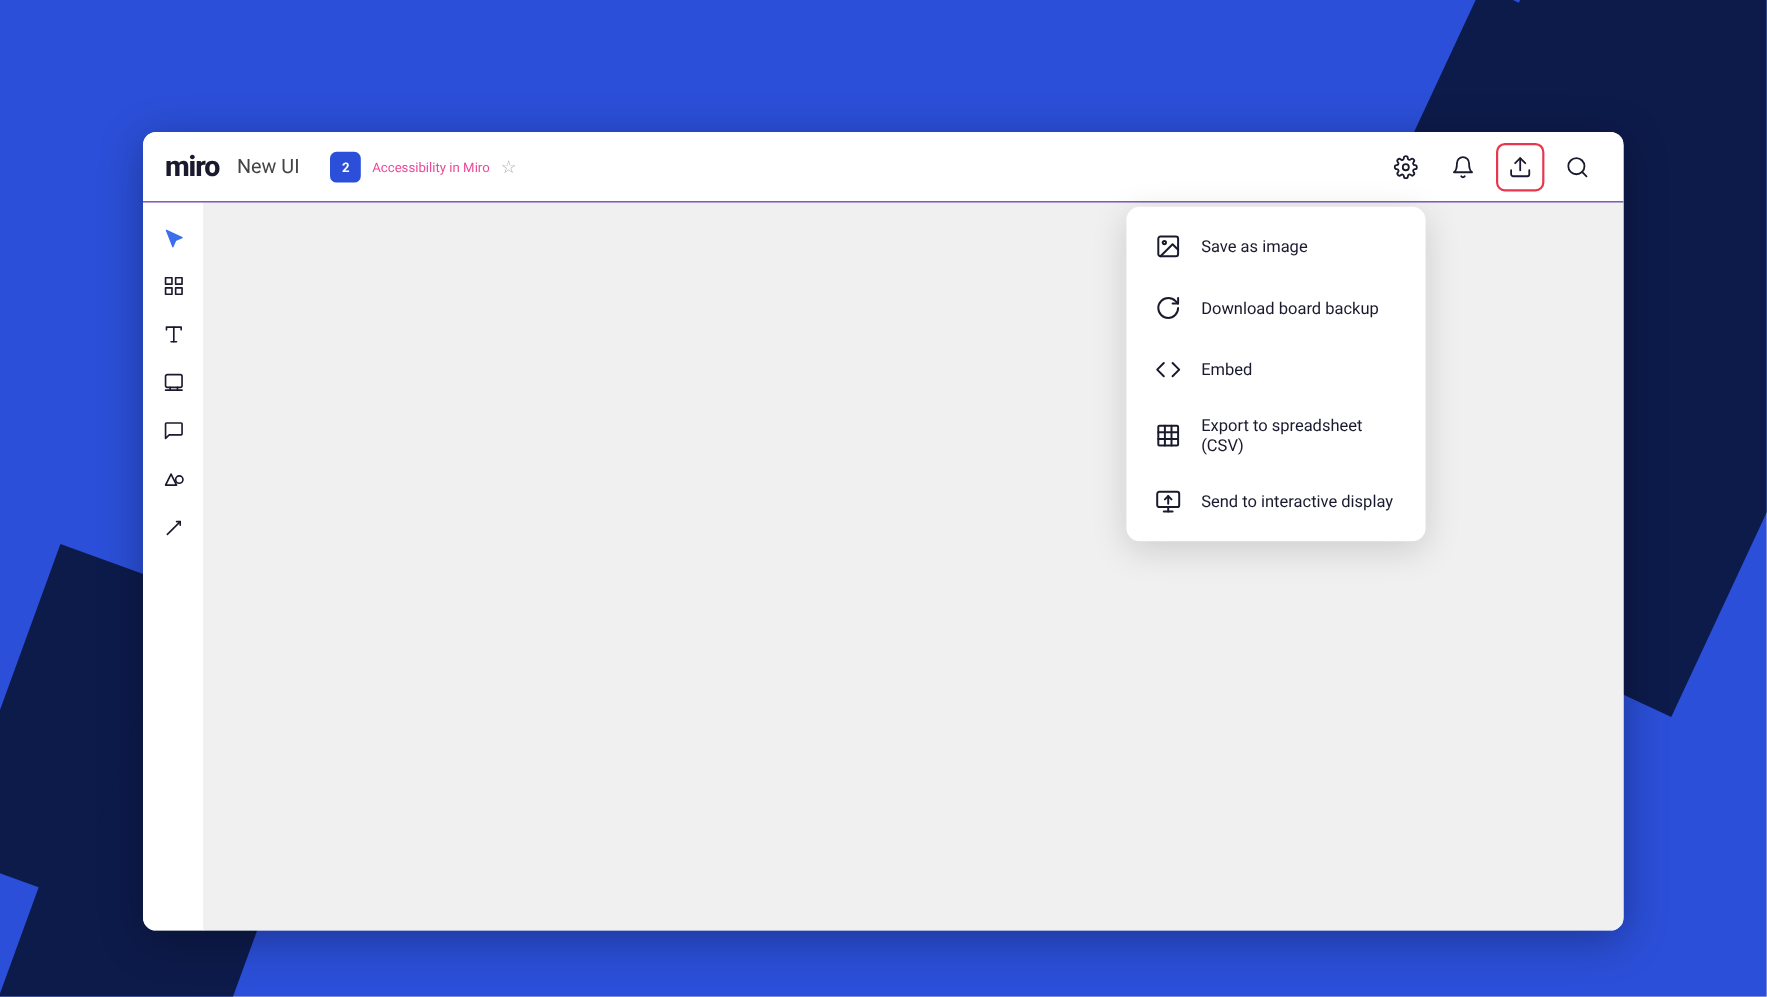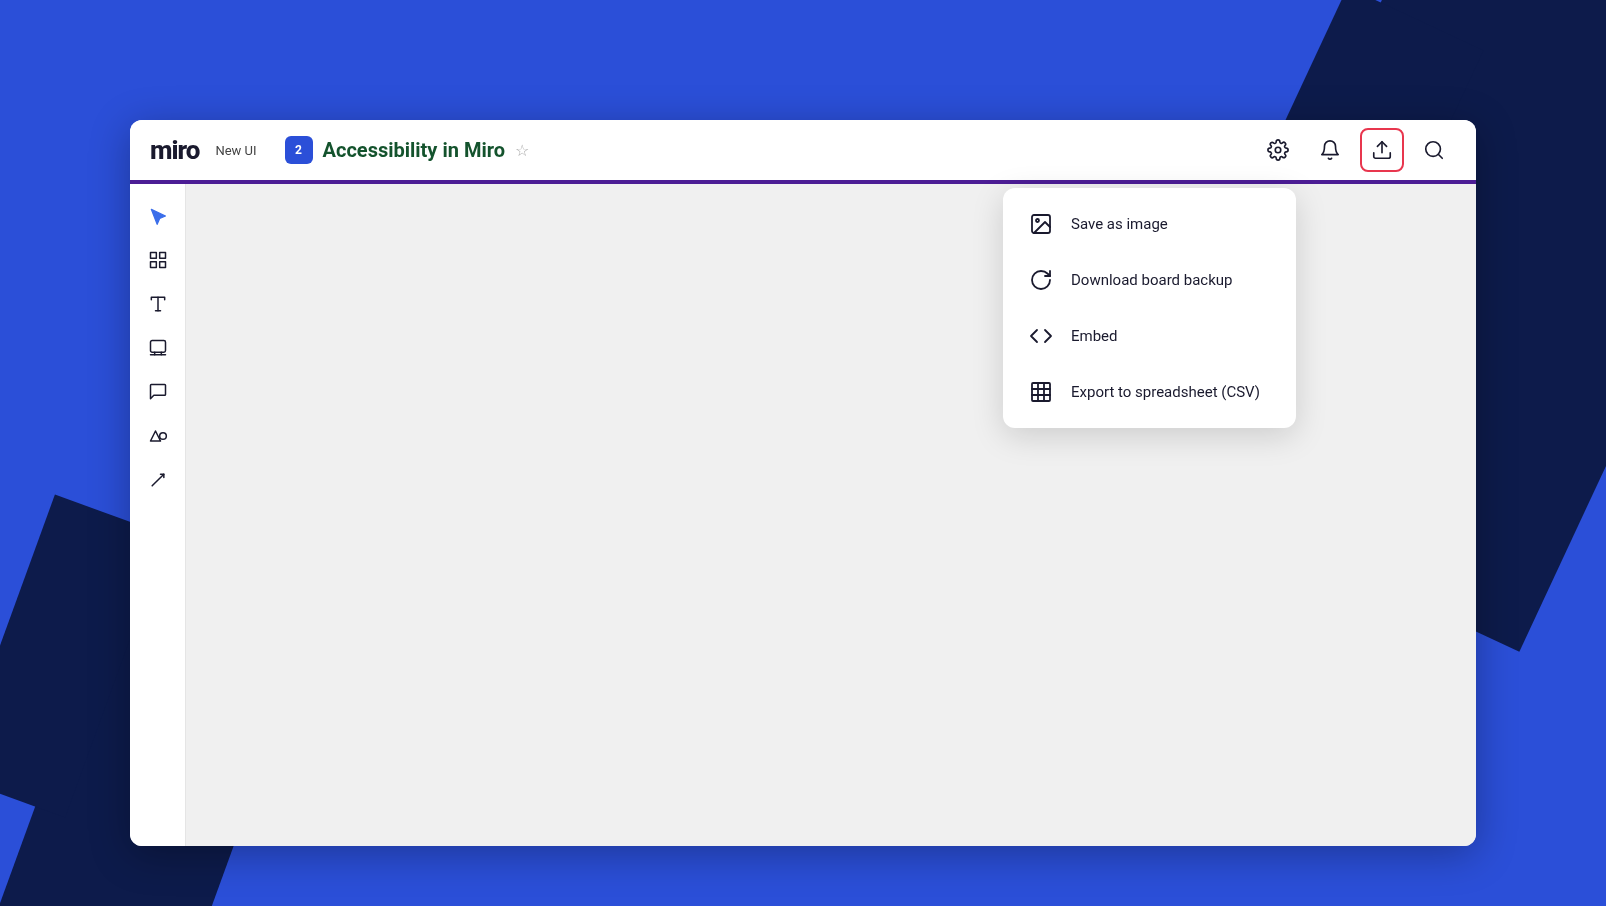"miro" .topbar { border-bottom: 4px solid #4c1d95 -> 1px solid #4c1d95 }
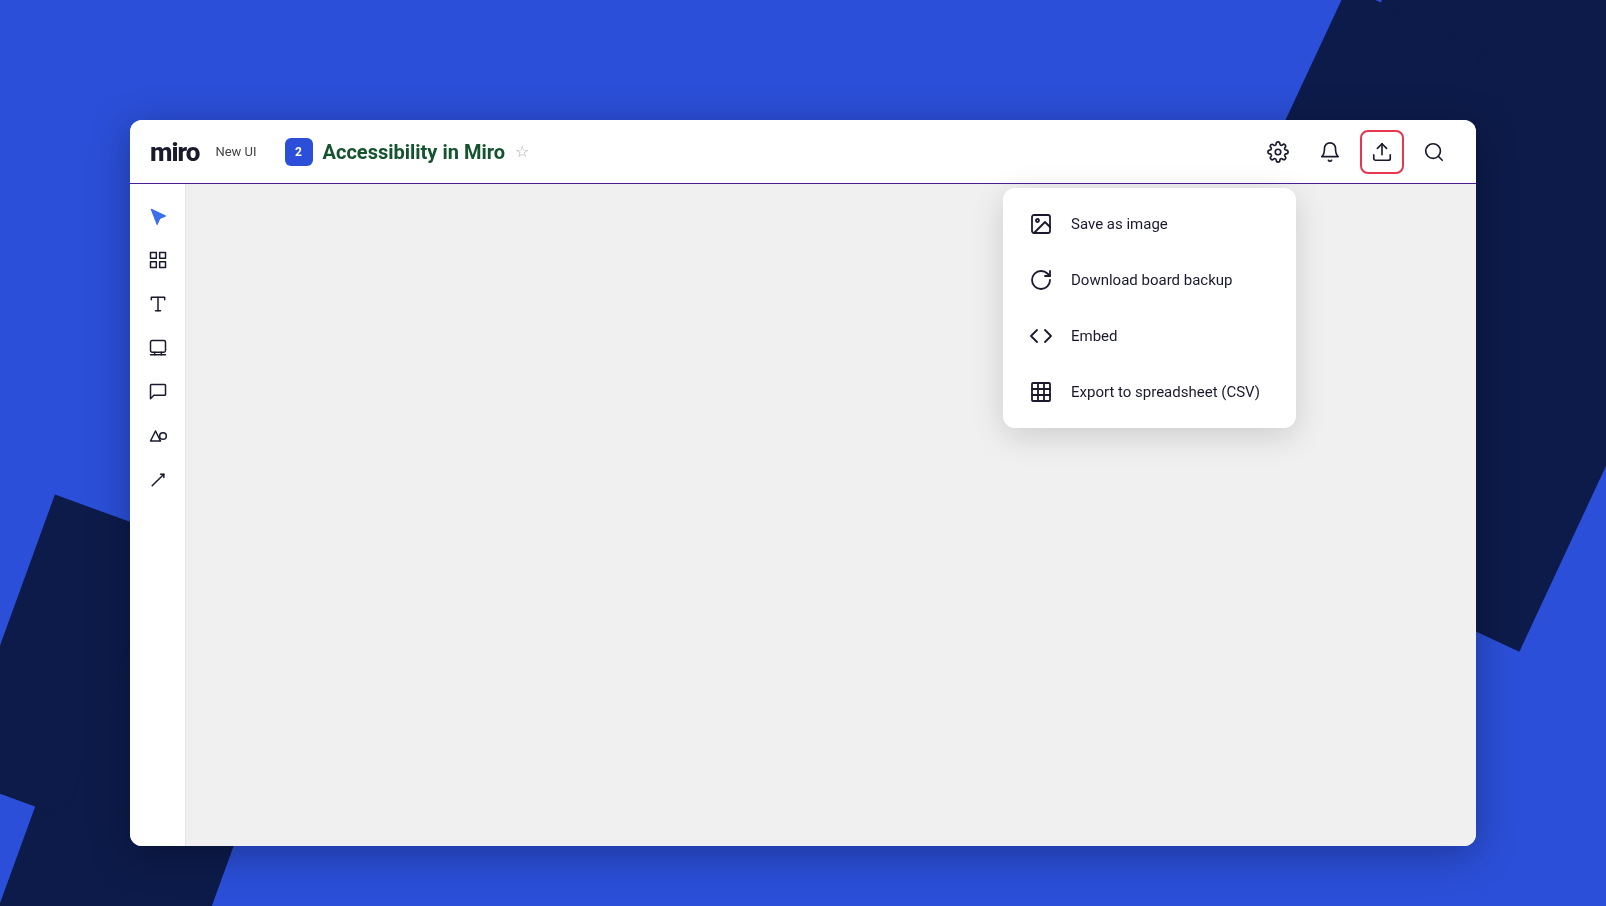"New UI" .new-ui-label { font-size: 13px -> 18px }
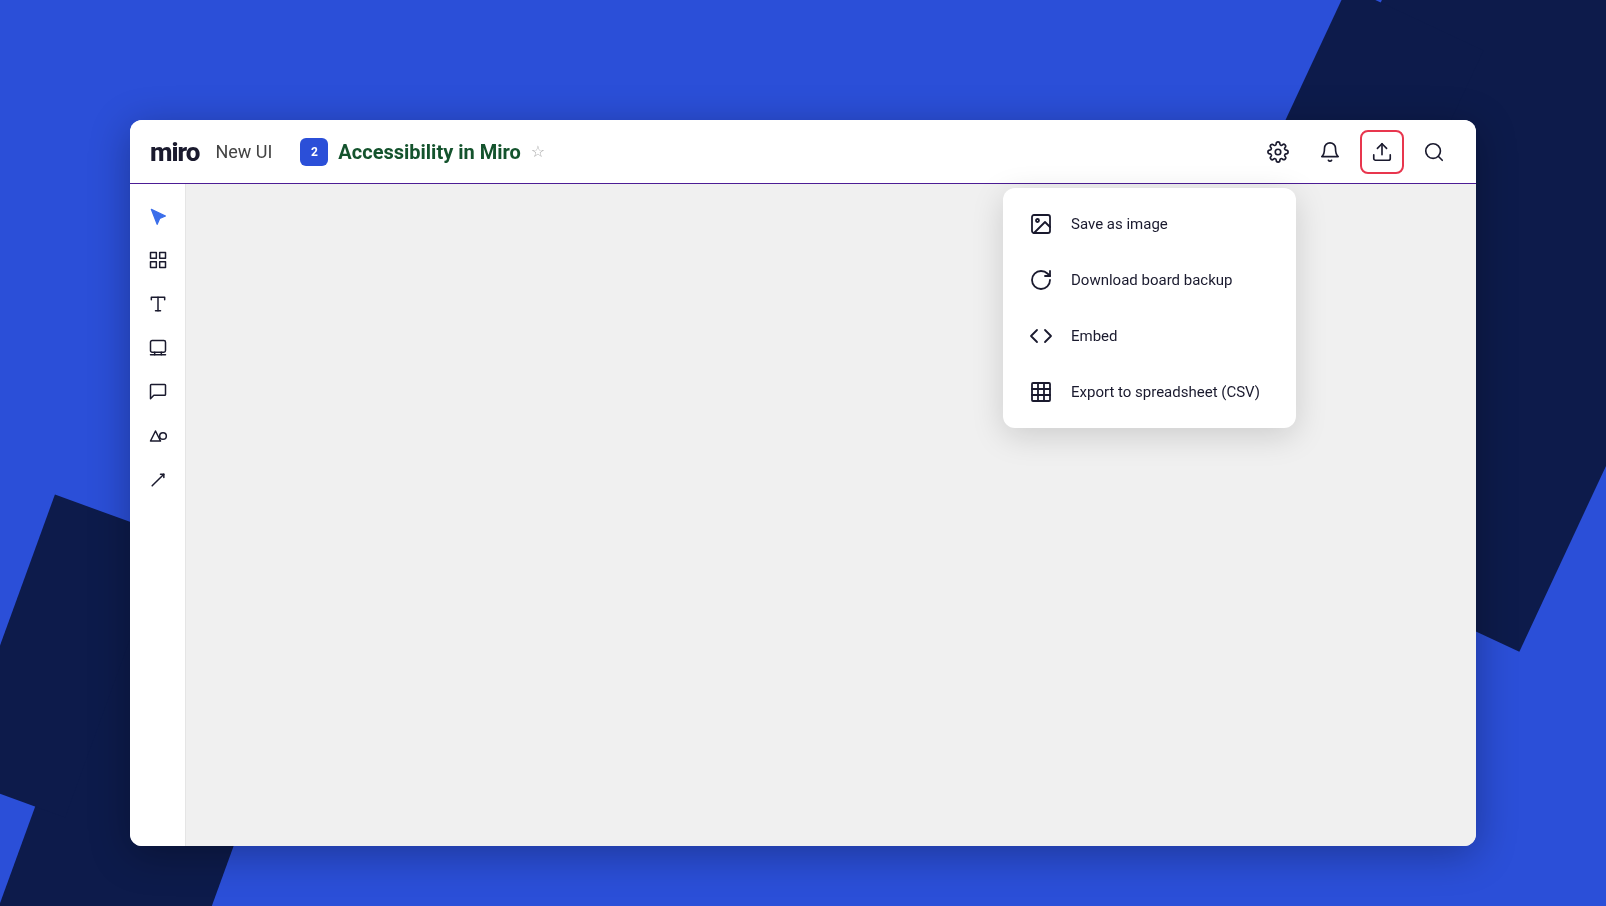"Accessibility in Miro" .board-title { color: #14532d -> #ec4899; font-size: 20px -> 12px; font-weight: 700 -> 400 }
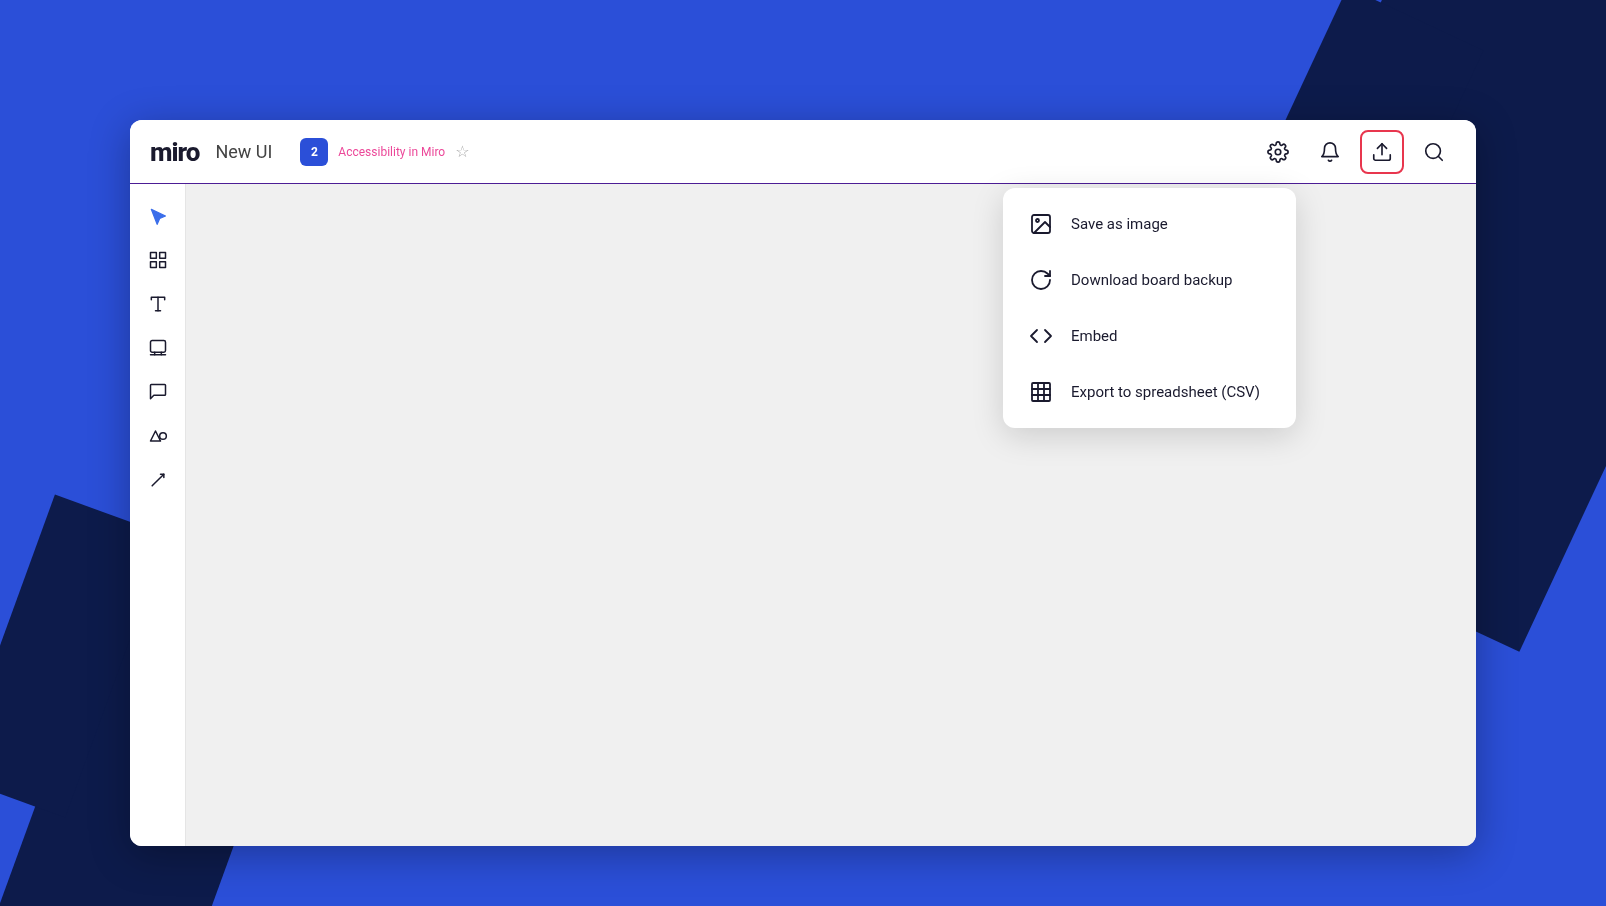"Save as image" .dropdown-menu { width: 293px -> 272px }
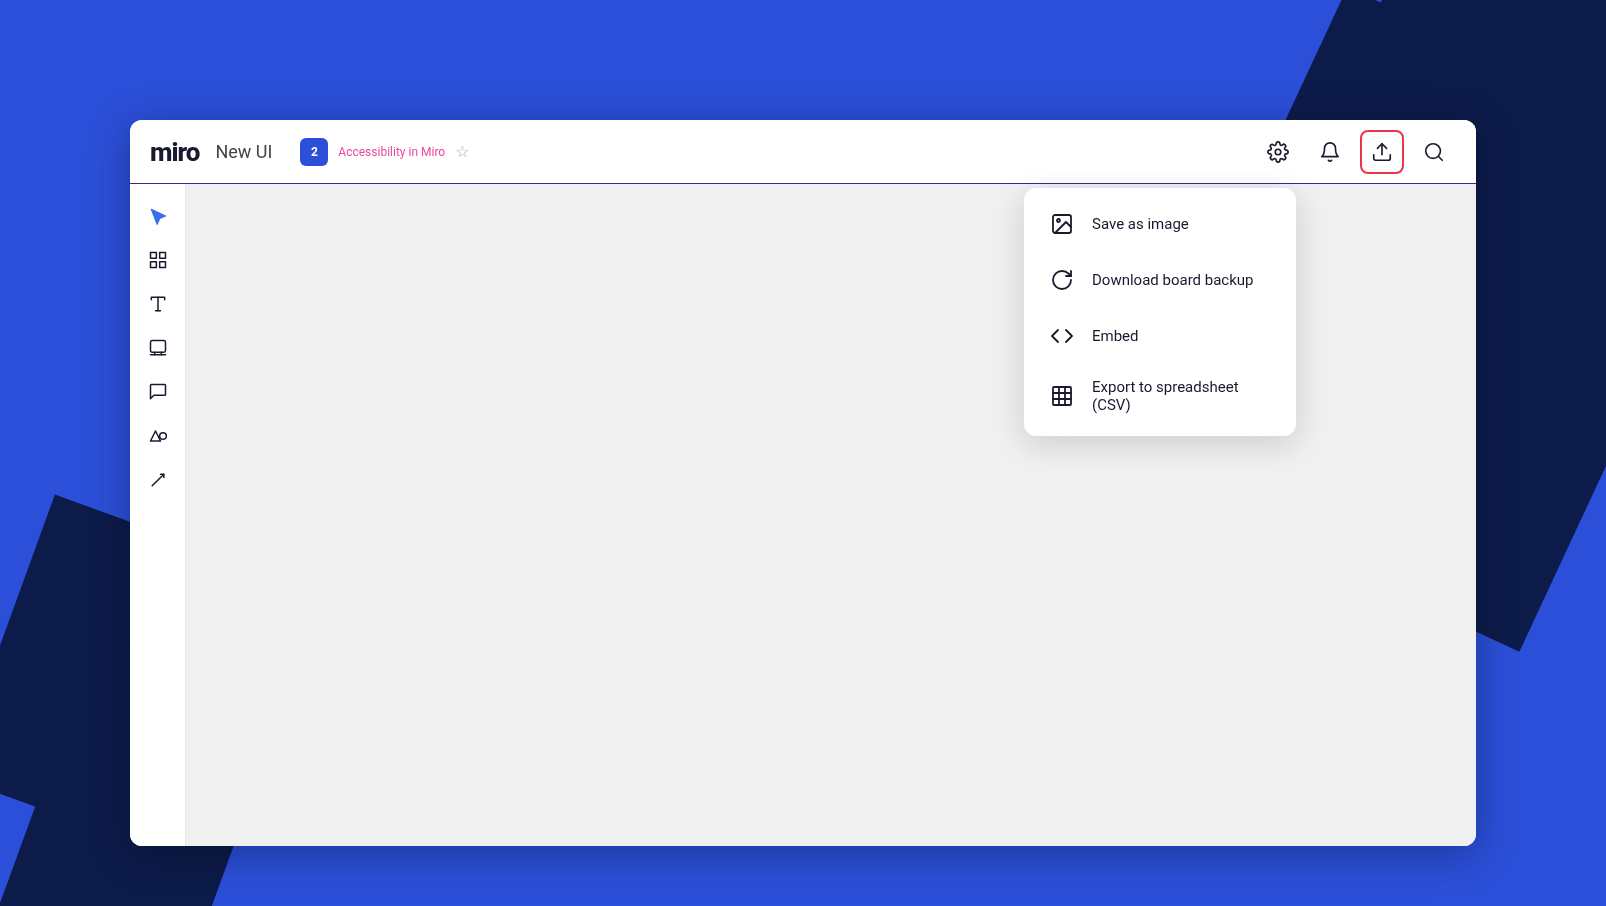"Send to interactive display" div.menu-item { html: none -> <div> <div> <svg> <rect></rect> <line></line> <line></line> <polyline></polyline> <line></line> </svg> </div> <span>Send to interactive display</span> </div> }
